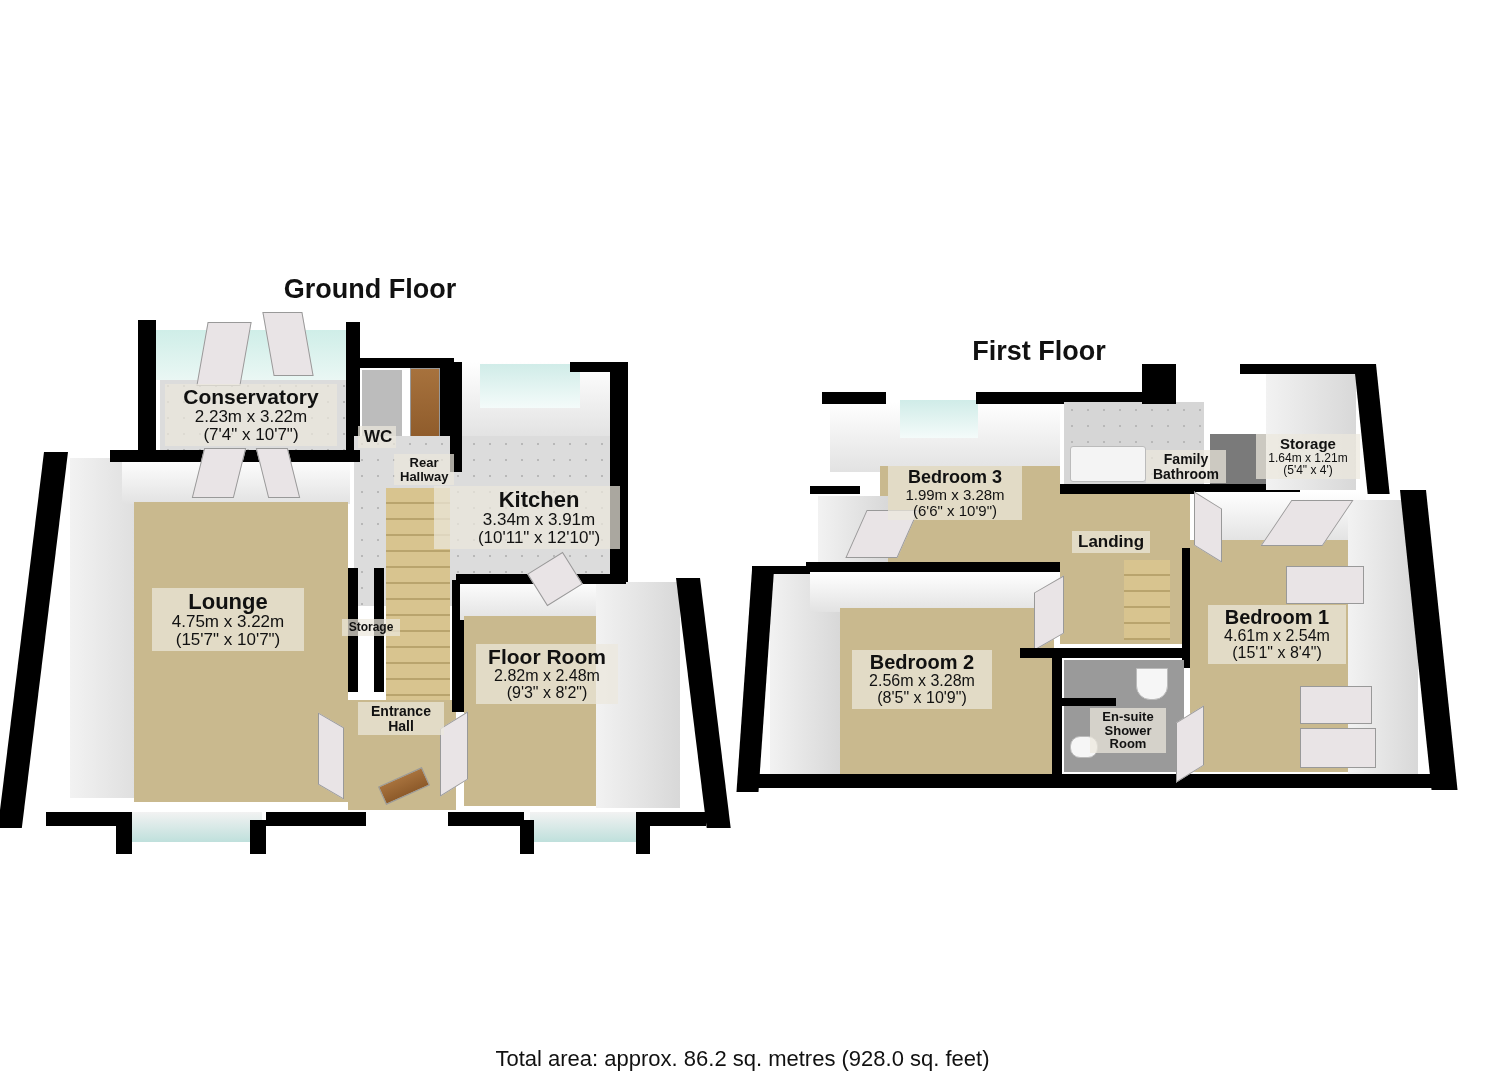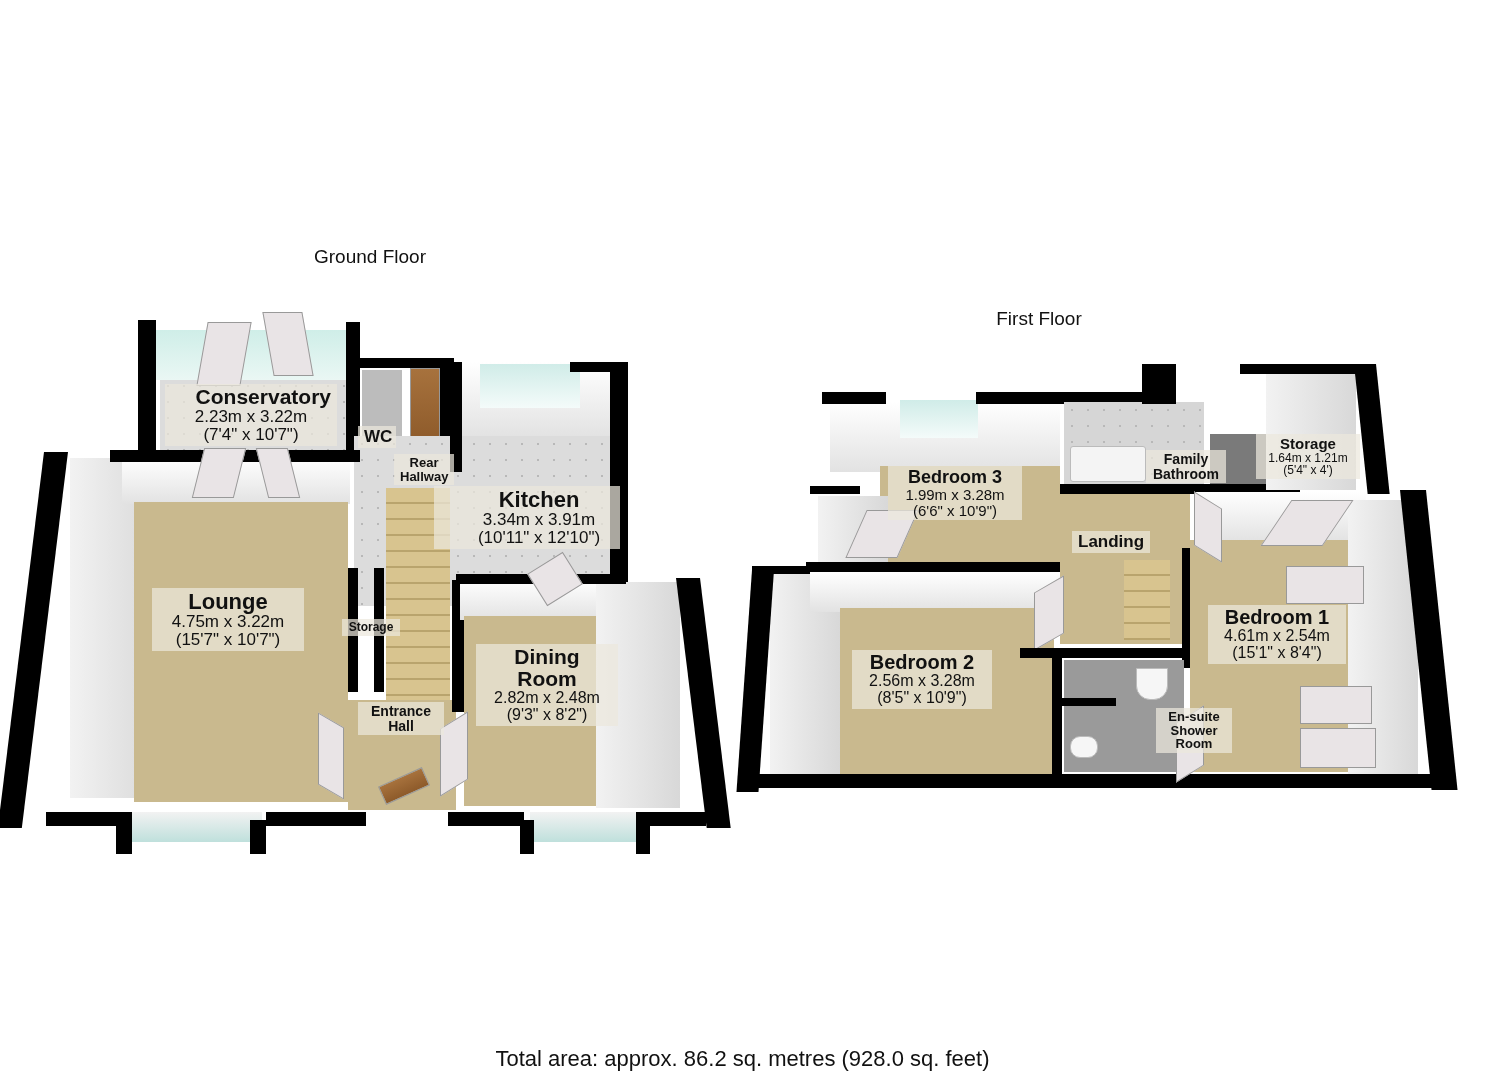"Ground Floor" .floor-title .t { font-size: 19px -> 27px; font-weight: normal -> bold; margin-top: none -> 32px }
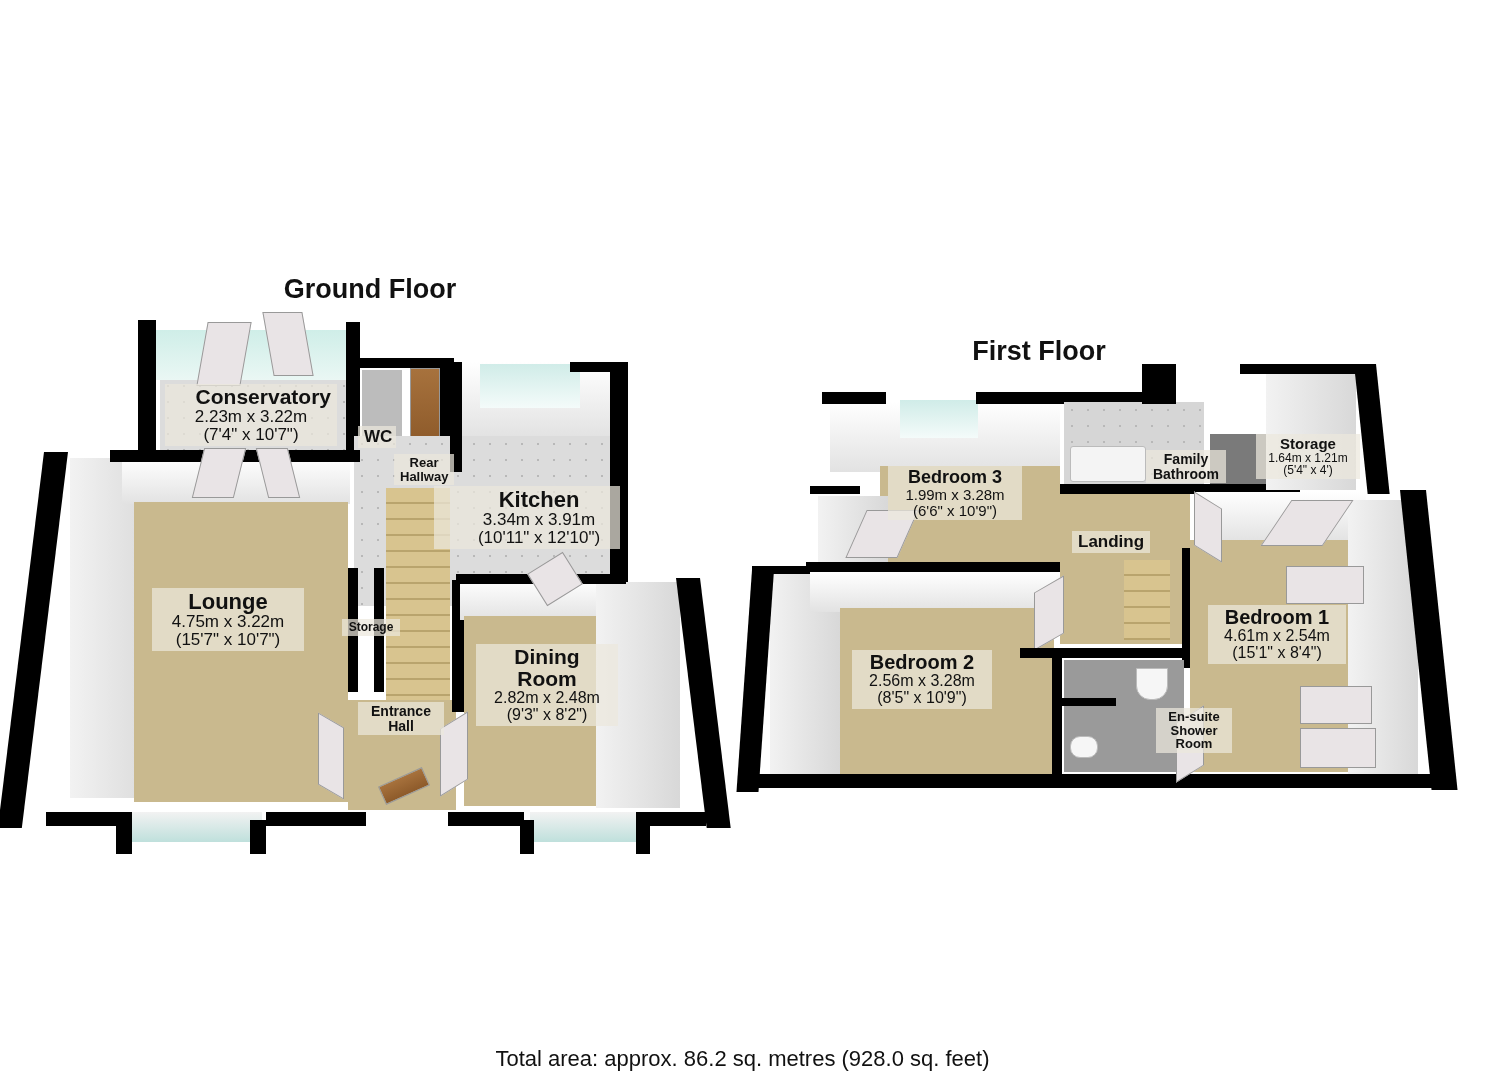"Conservatory" span.n { text-align: right -> none }
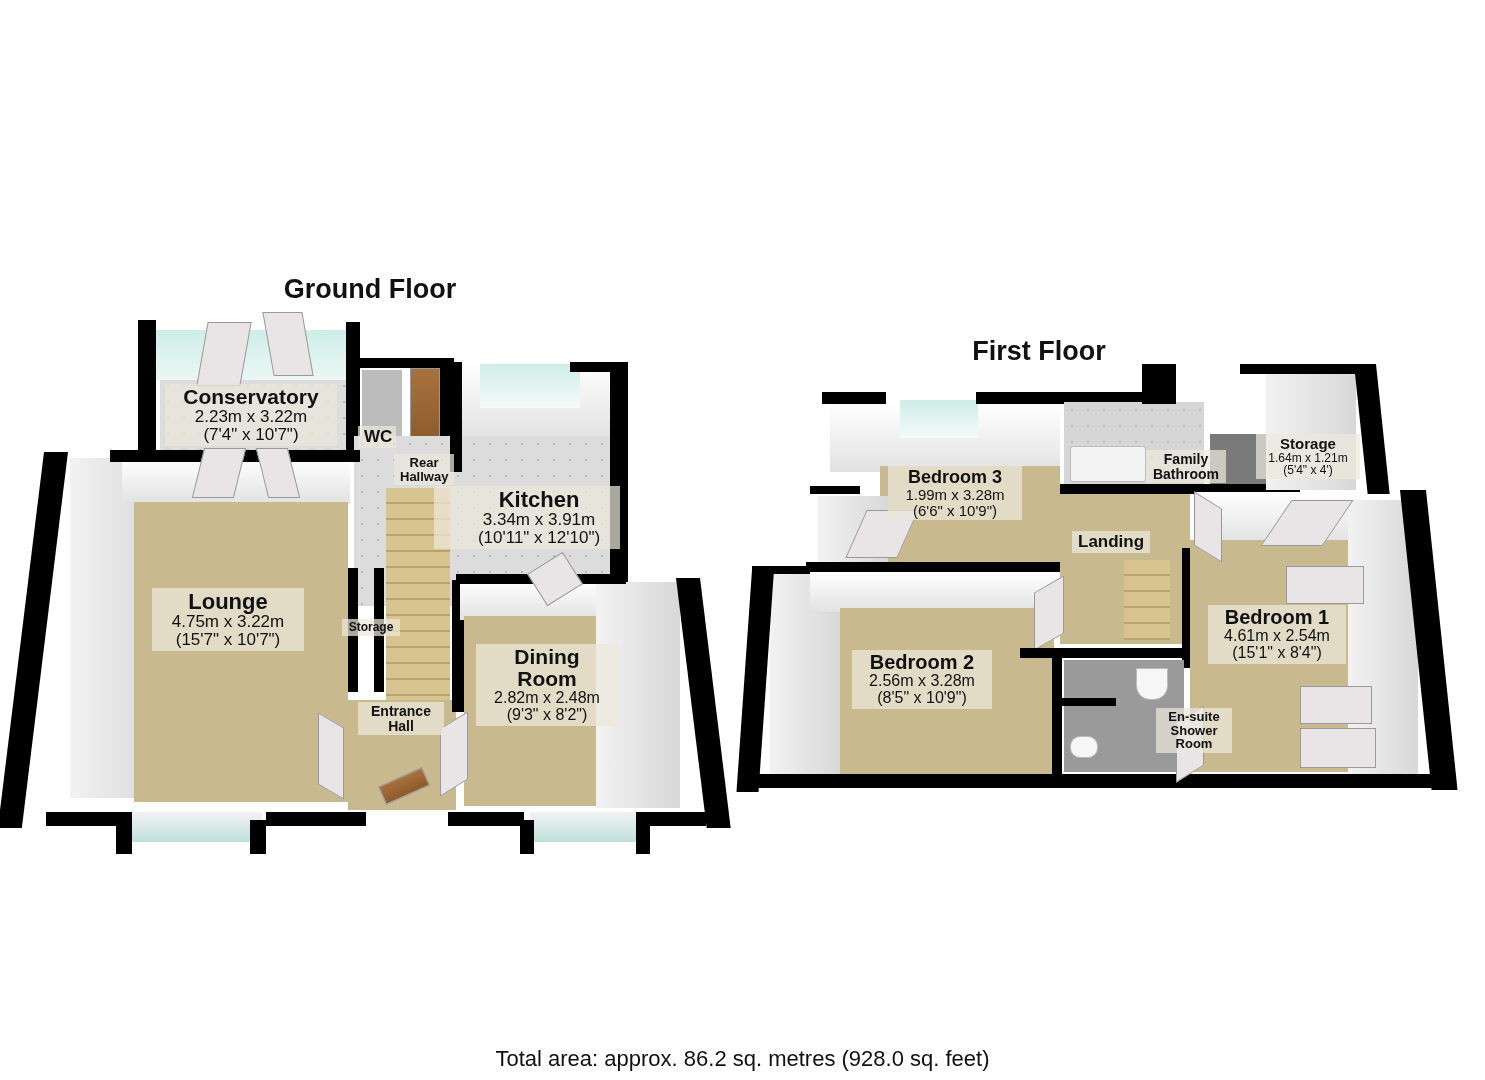"Dining Room" span.n { text: Dining -> Floor }
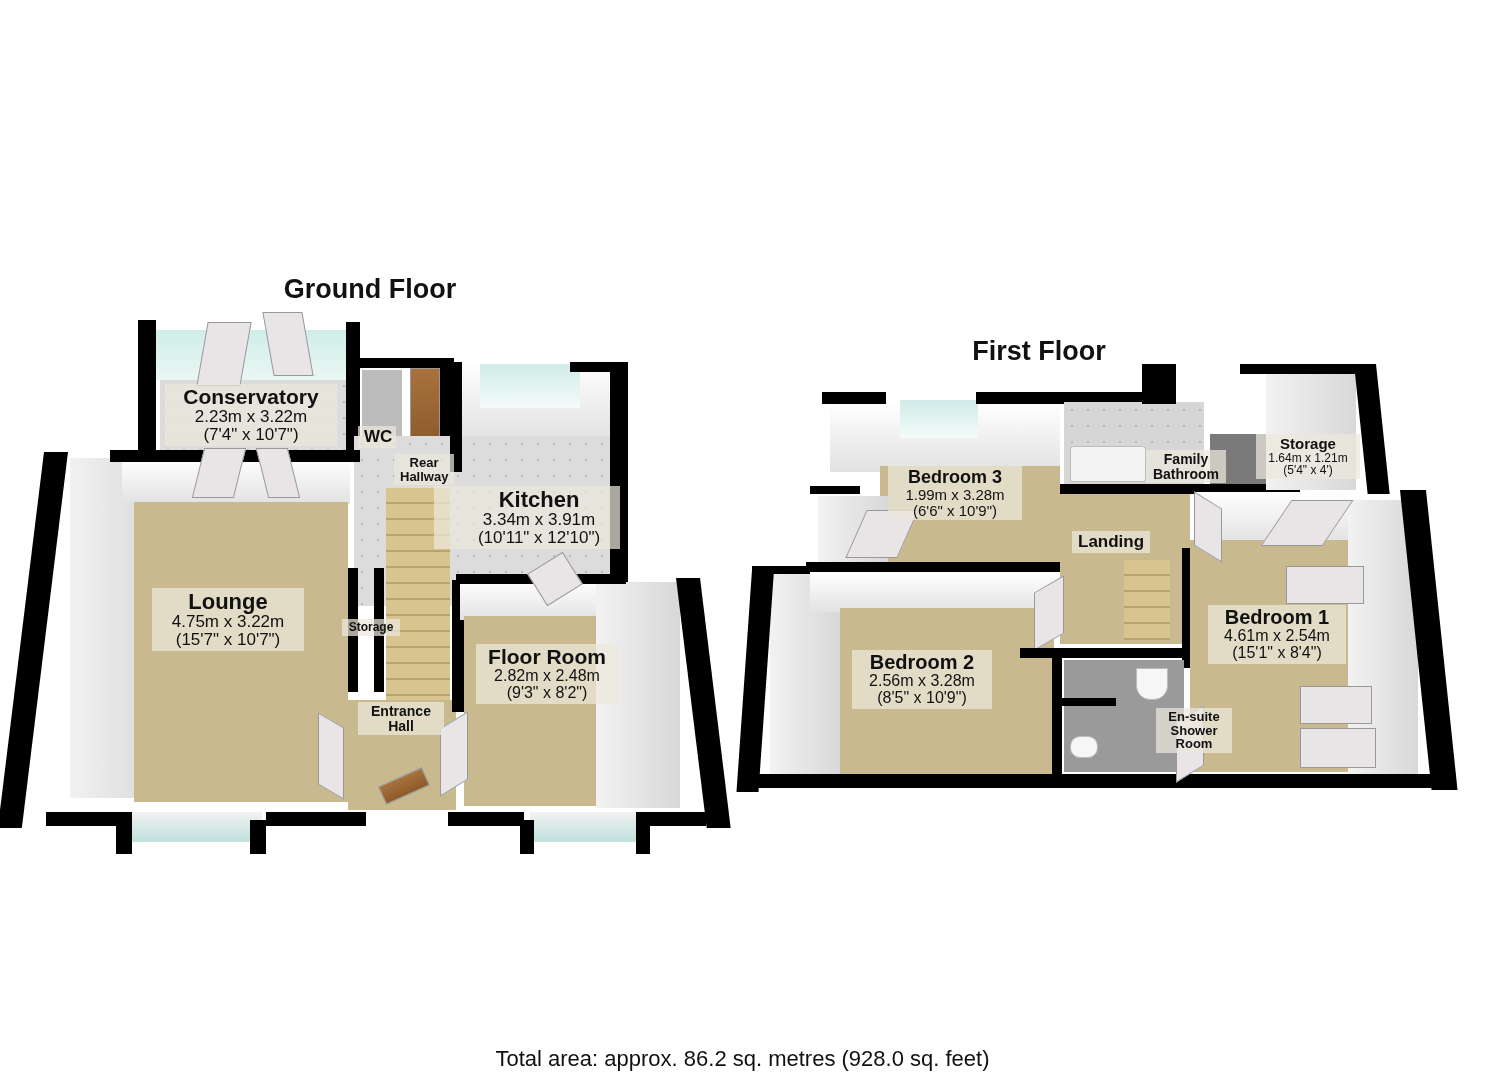"En-suite Shower Room" div.label { left: 1156px -> 1090px }
